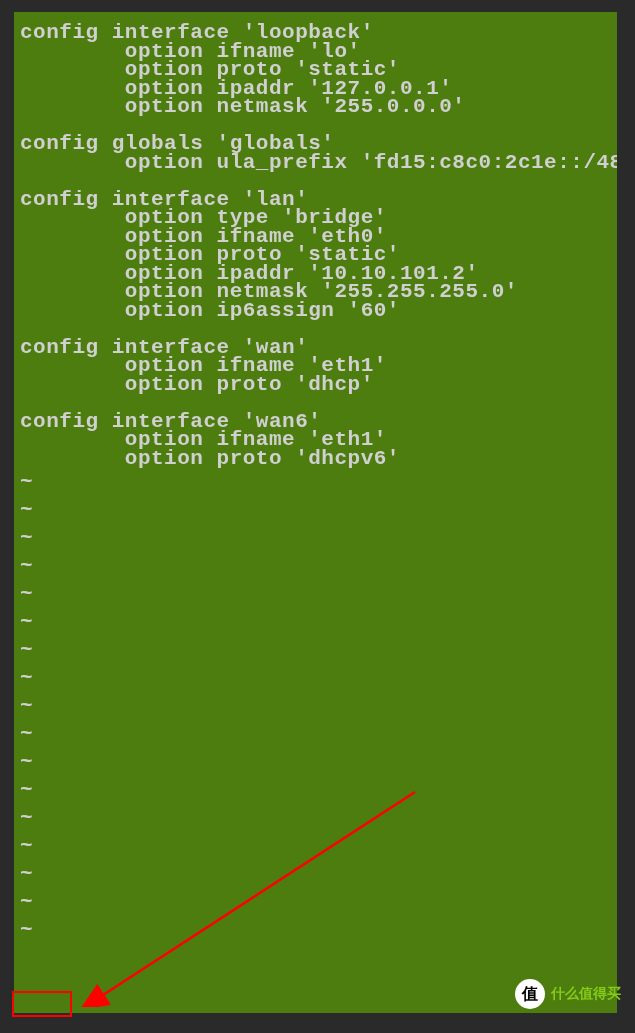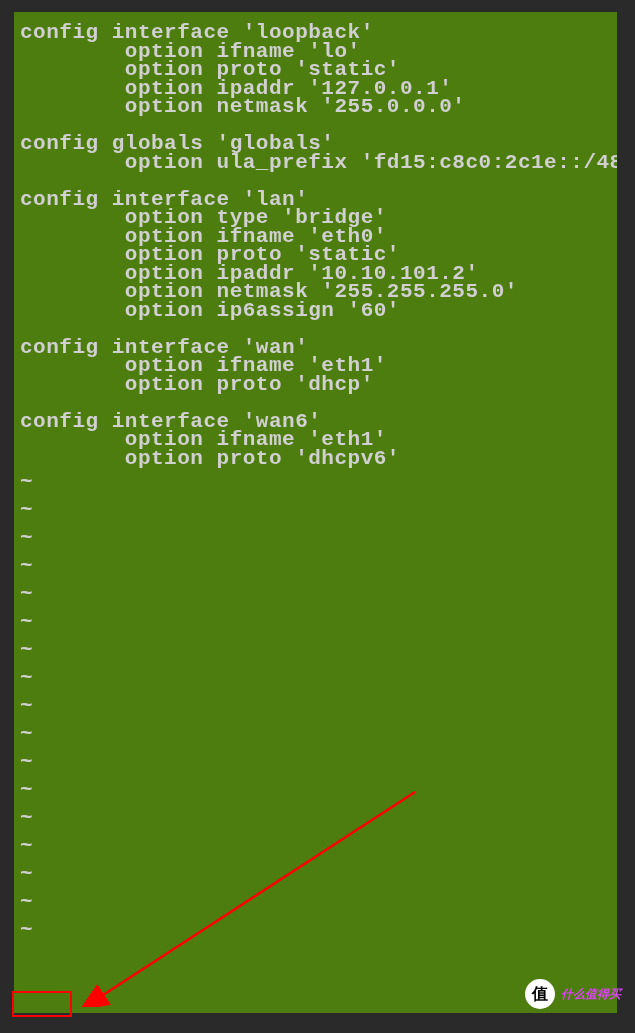"什么值得买" .watermark-text { color: #d946ef -> #84cc16; font-size: 12px -> 14px; font-style: italic -> none }
